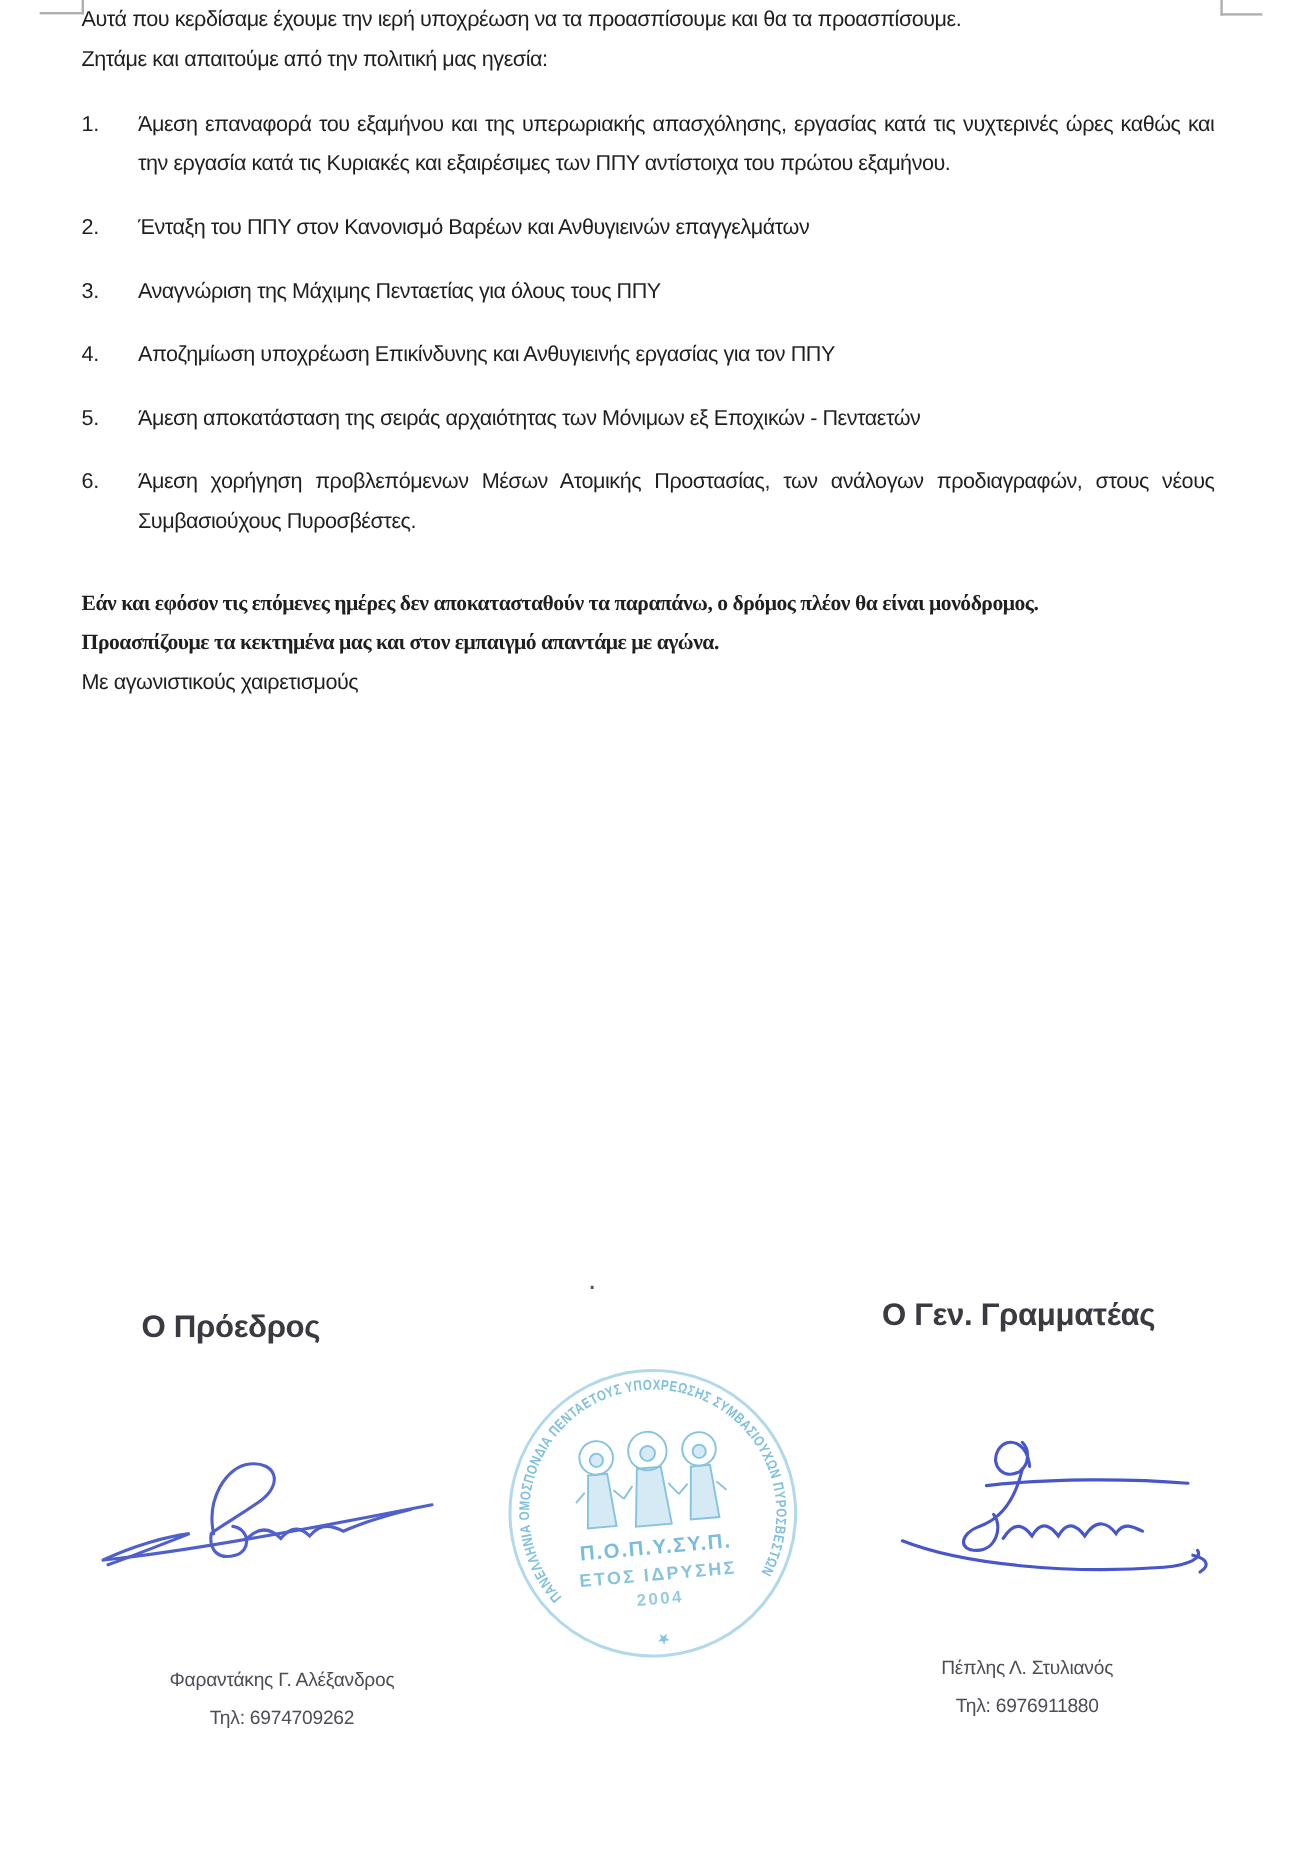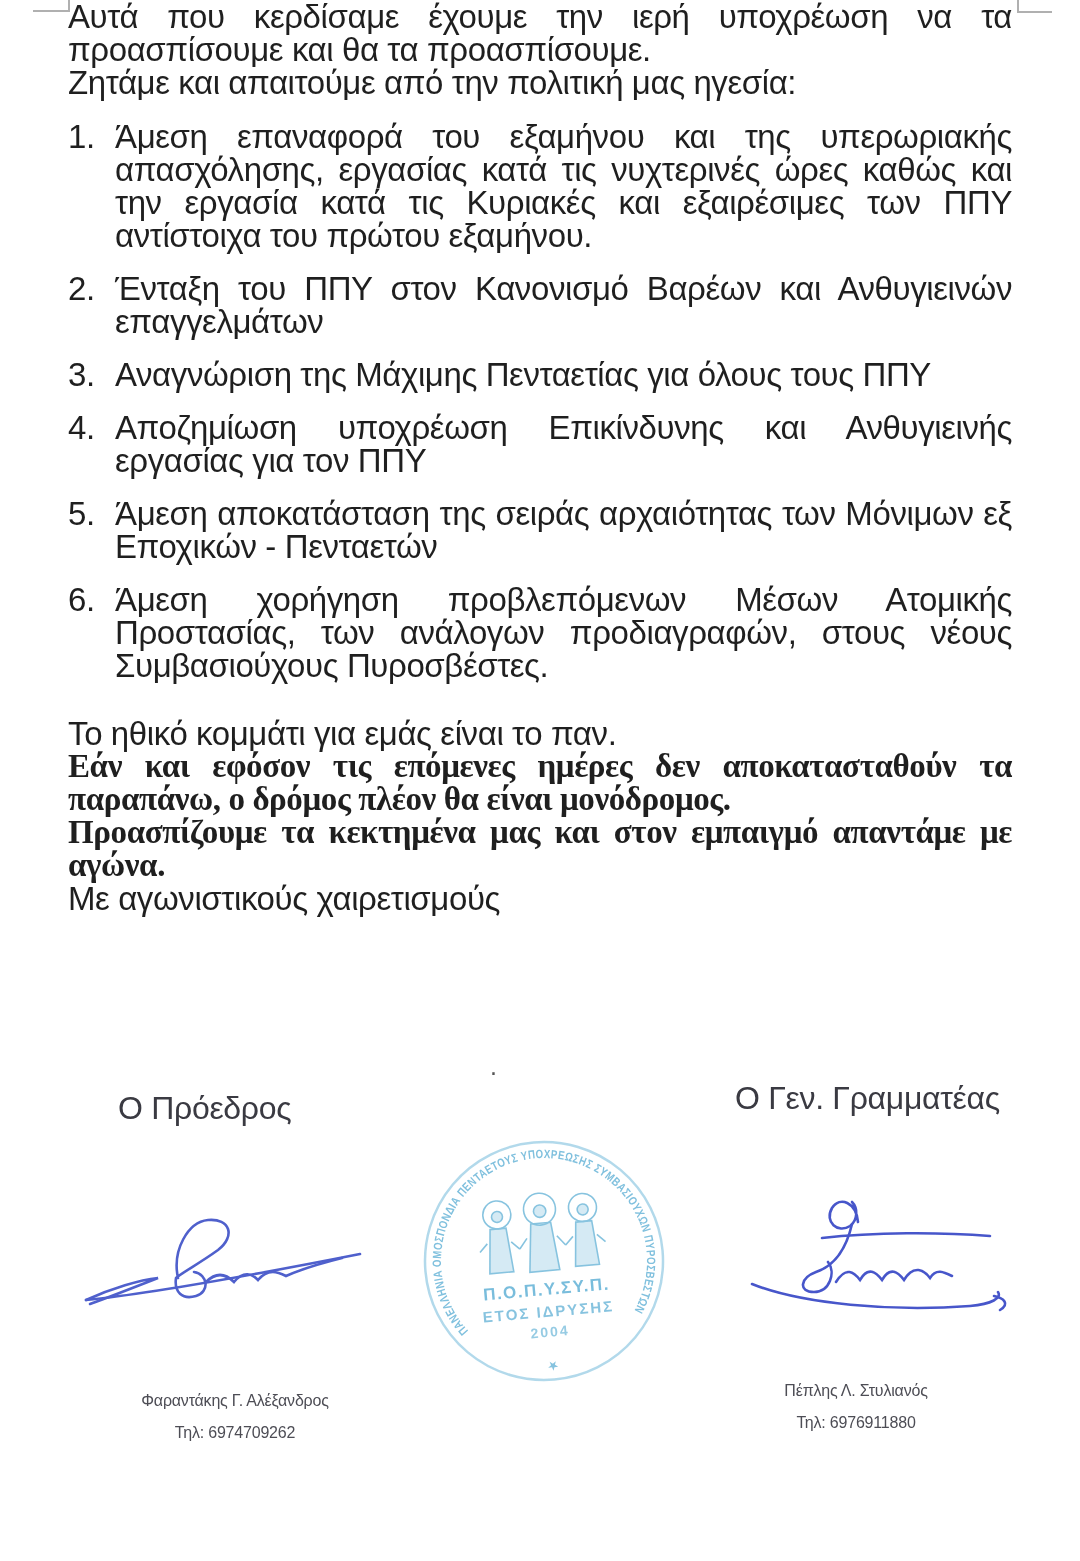"Αυτά που κερδίσαμε έχουμε την" .doc { font-size: 33px -> 18px }
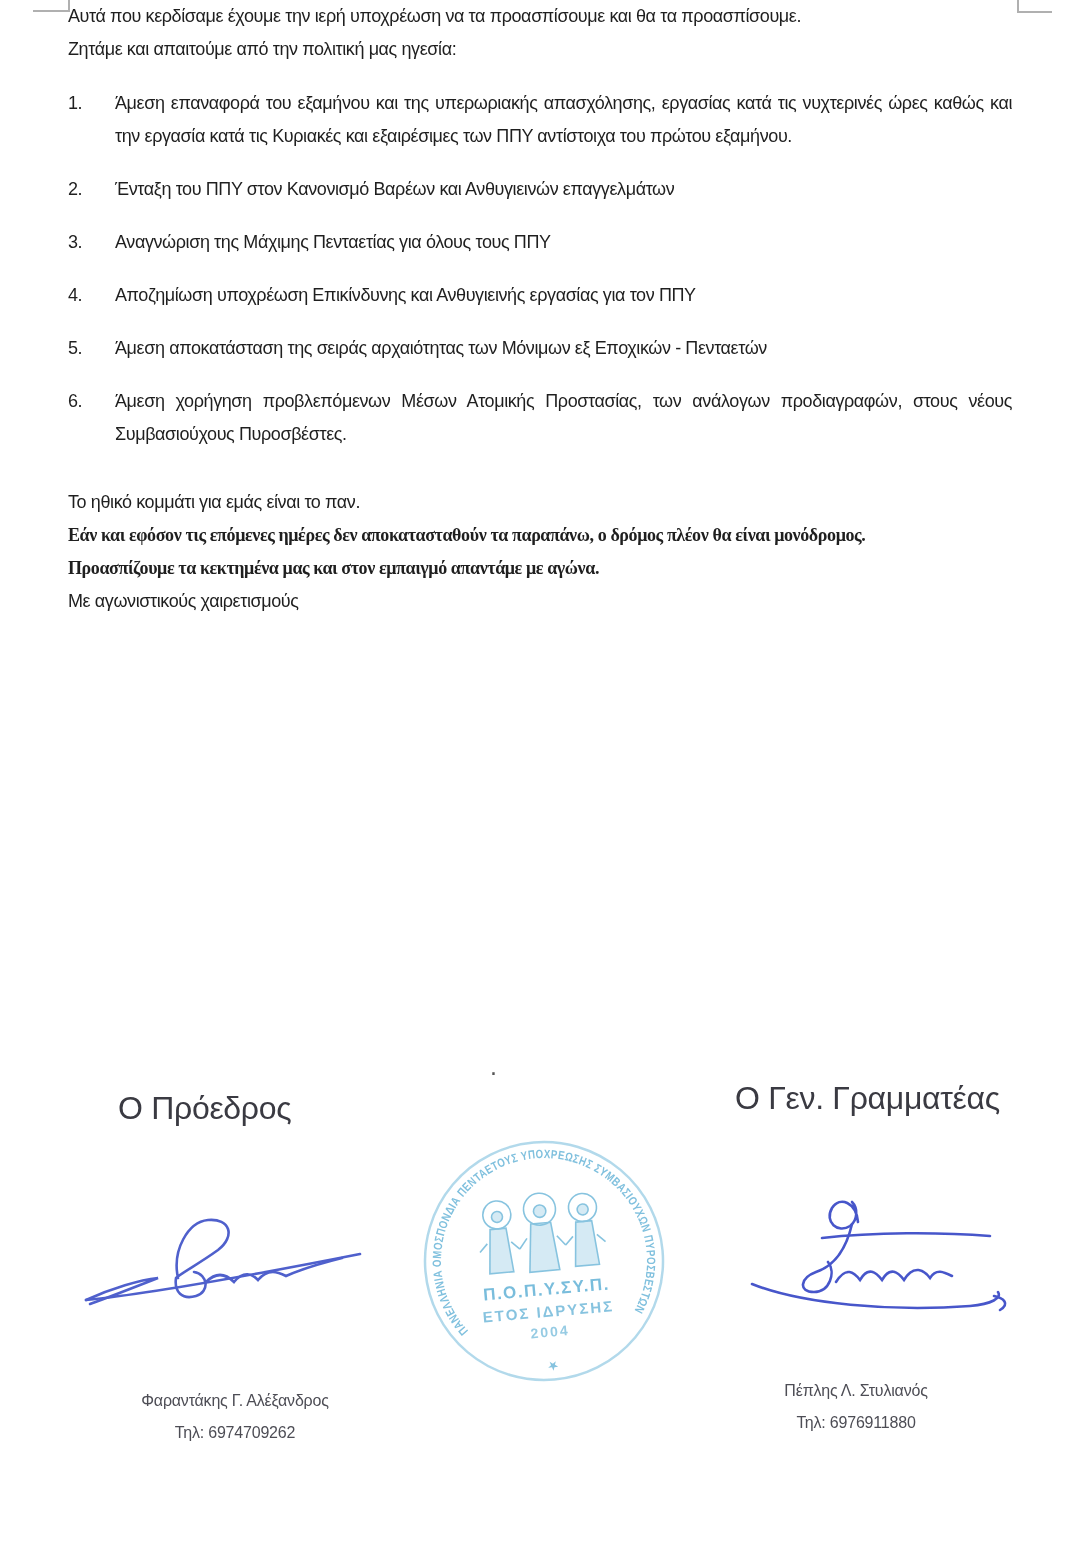"Το ηθικό κομμάτι για εμάς" p { html: <p>Το ηθικό κομμάτι για εμάς είναι το παν.</p> -> none }
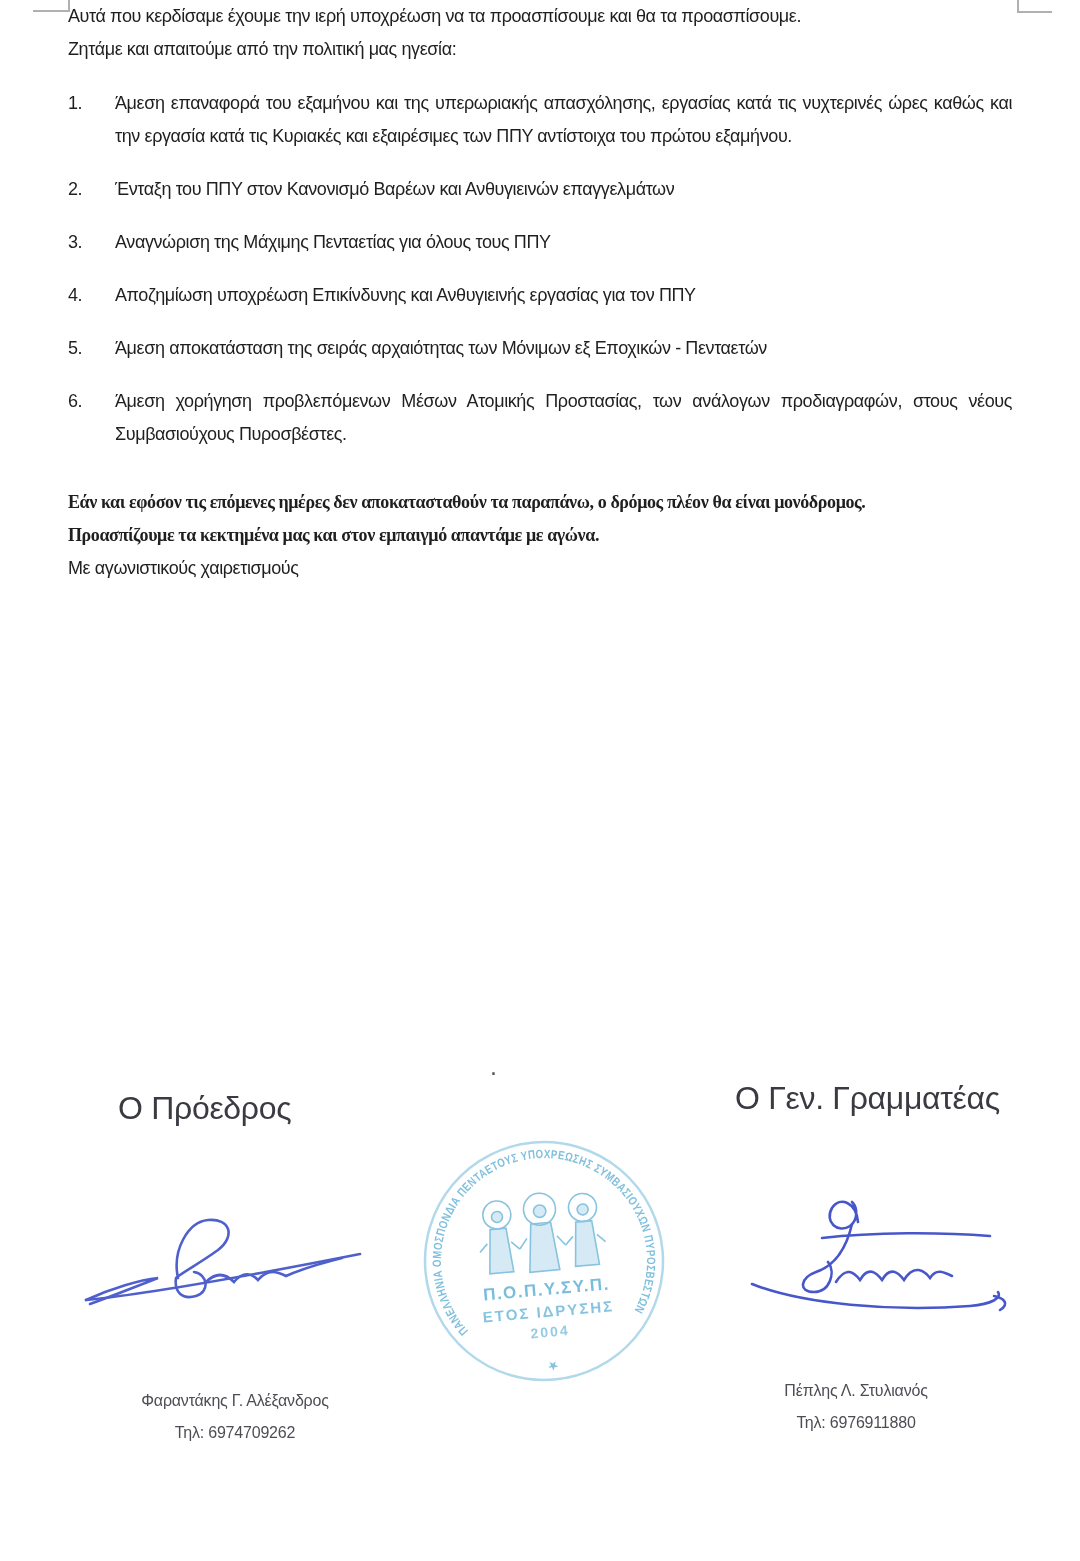"Ο Πρόεδρος" .sig-title { font-size: 32px -> 26px; font-weight: normal -> bold }
